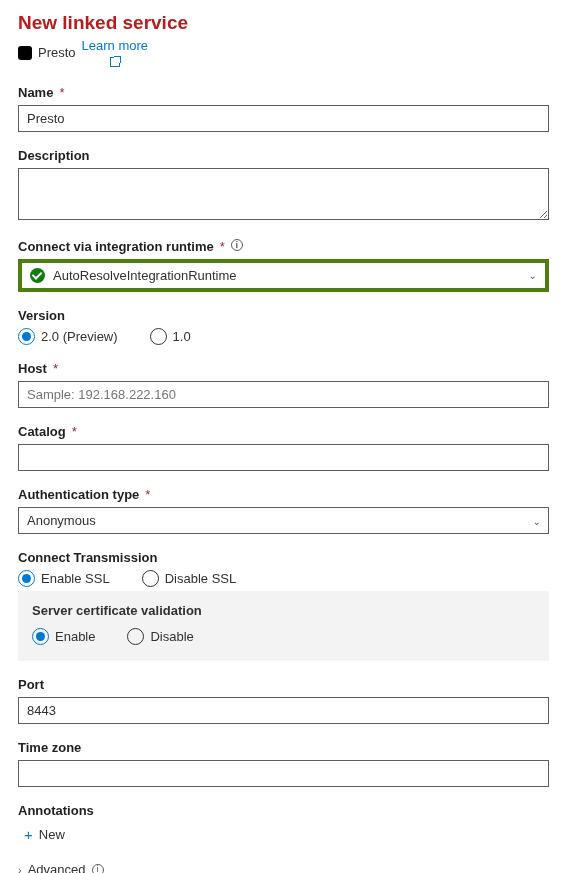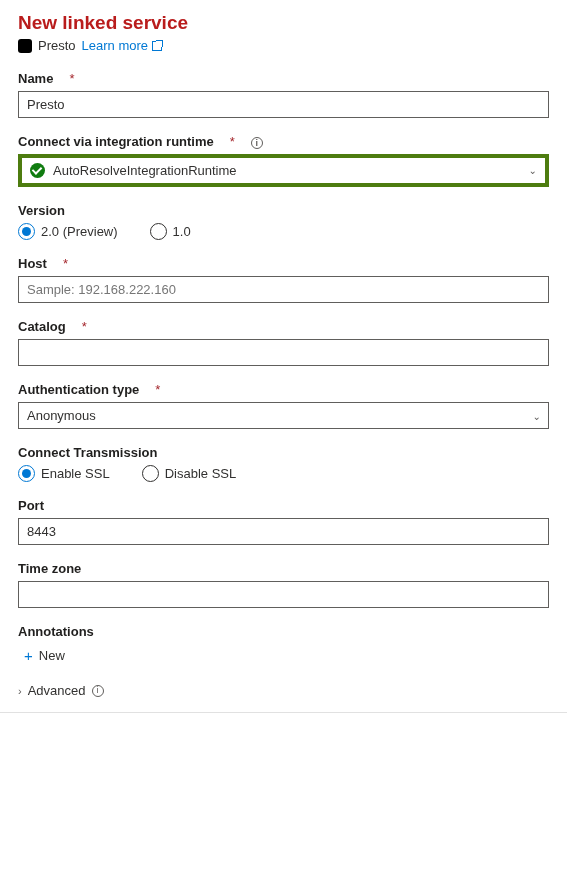"Learn more" .learn-more { flex-direction: none -> column }
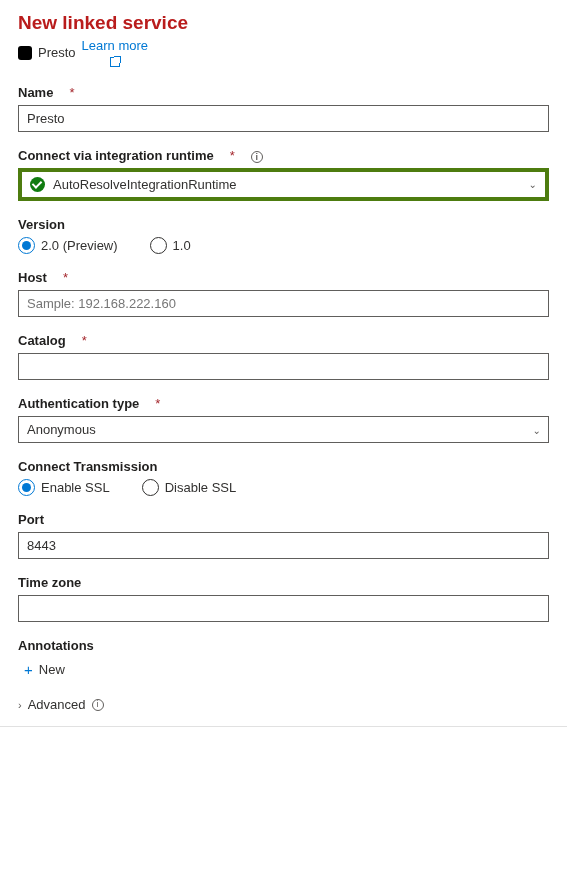"Name" .field-label { align-items: flex-end -> flex-start; gap: 16px -> 6px }
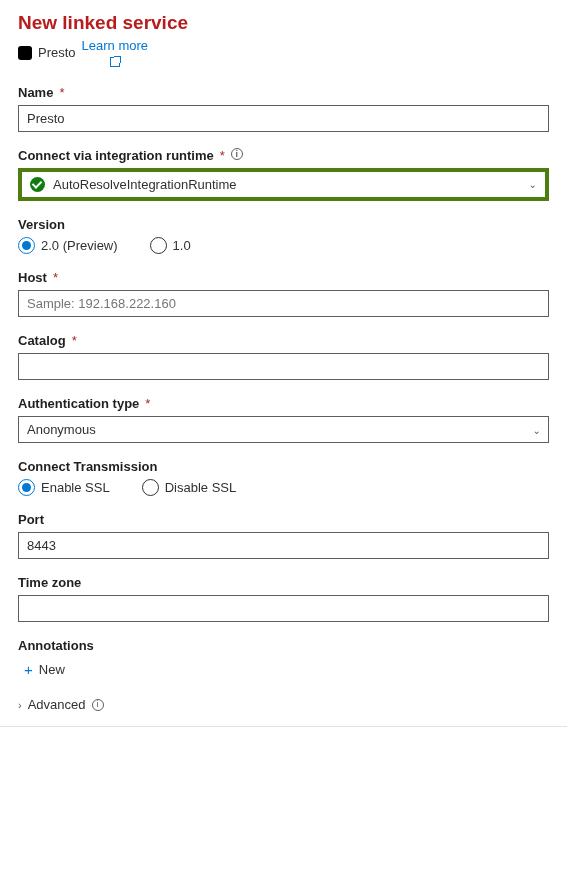"Description" div.field { html: none -> <div> <div> <span>Description</span> </div> <textarea></textarea> </div> }
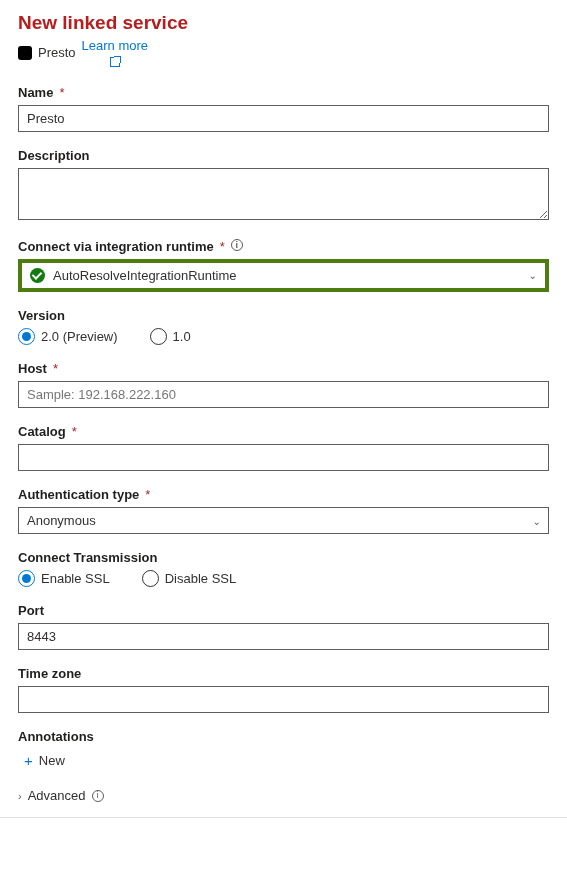"Server certificate validation" div.sub-panel { html: none -> <div> <div>Server certificate validation</div> <div> <div> <span></span> <span>Enable</span> </div> <div> <span></span> <span>Disable</span> </div> </div> </div> }
